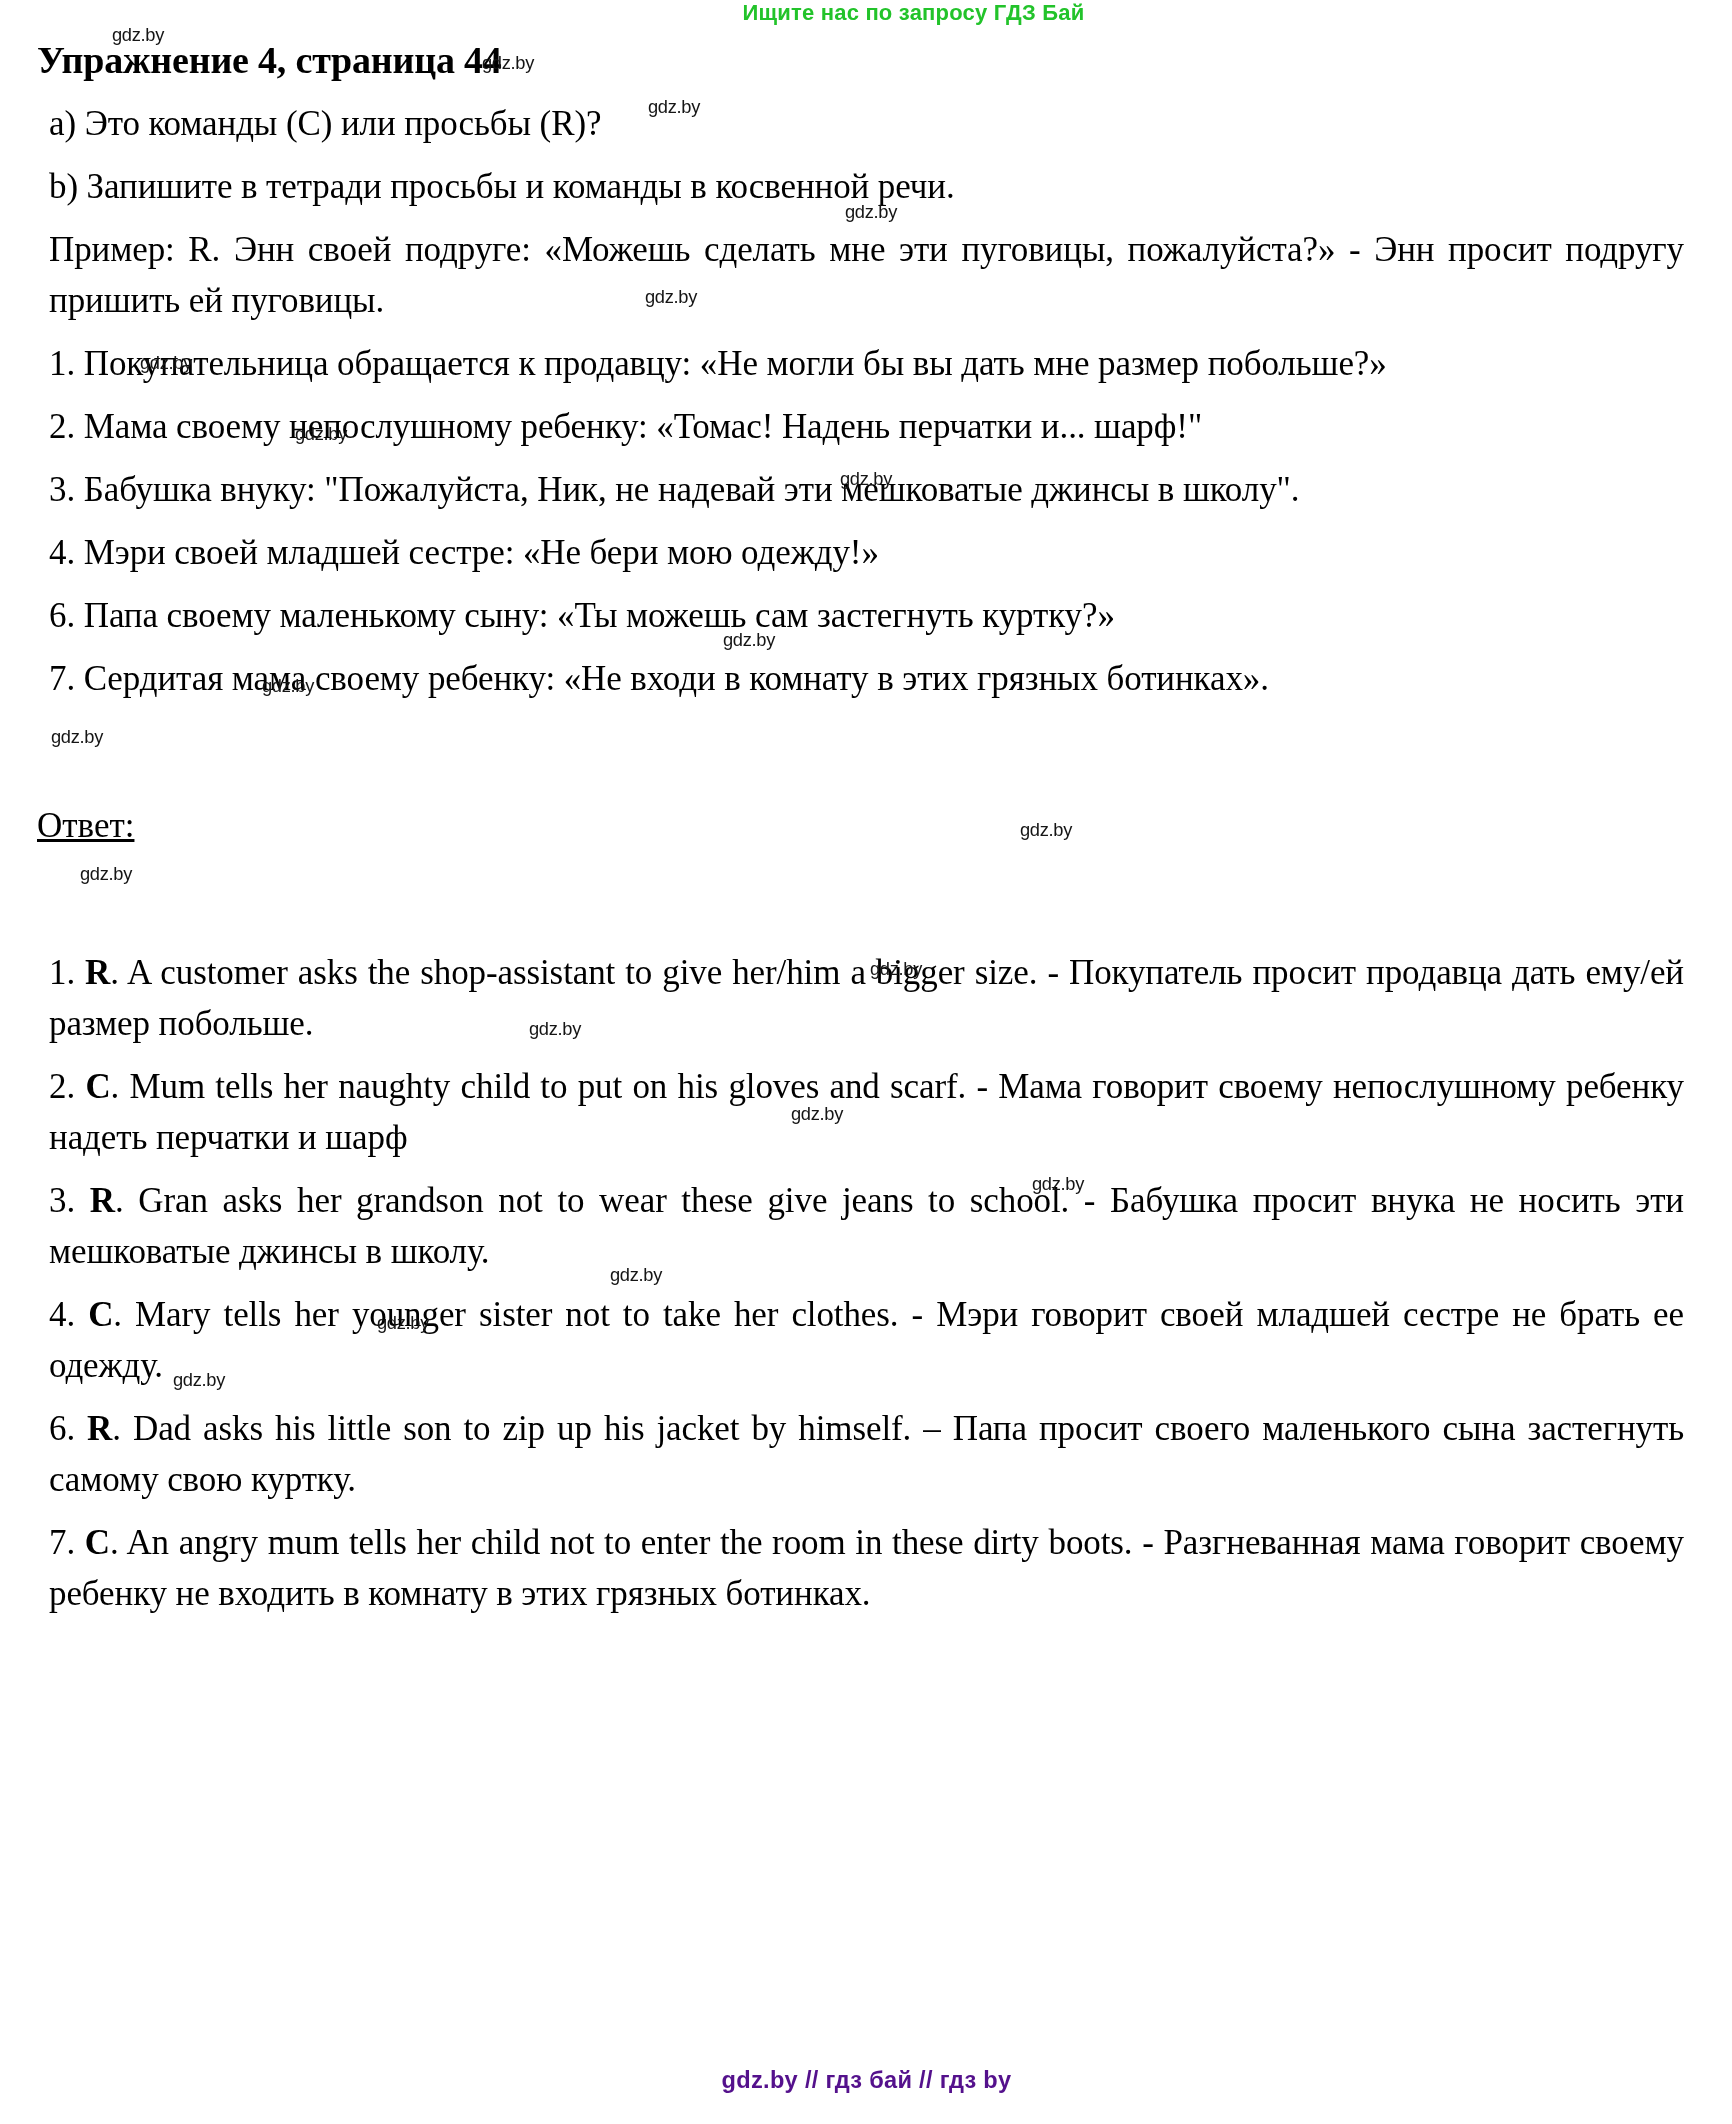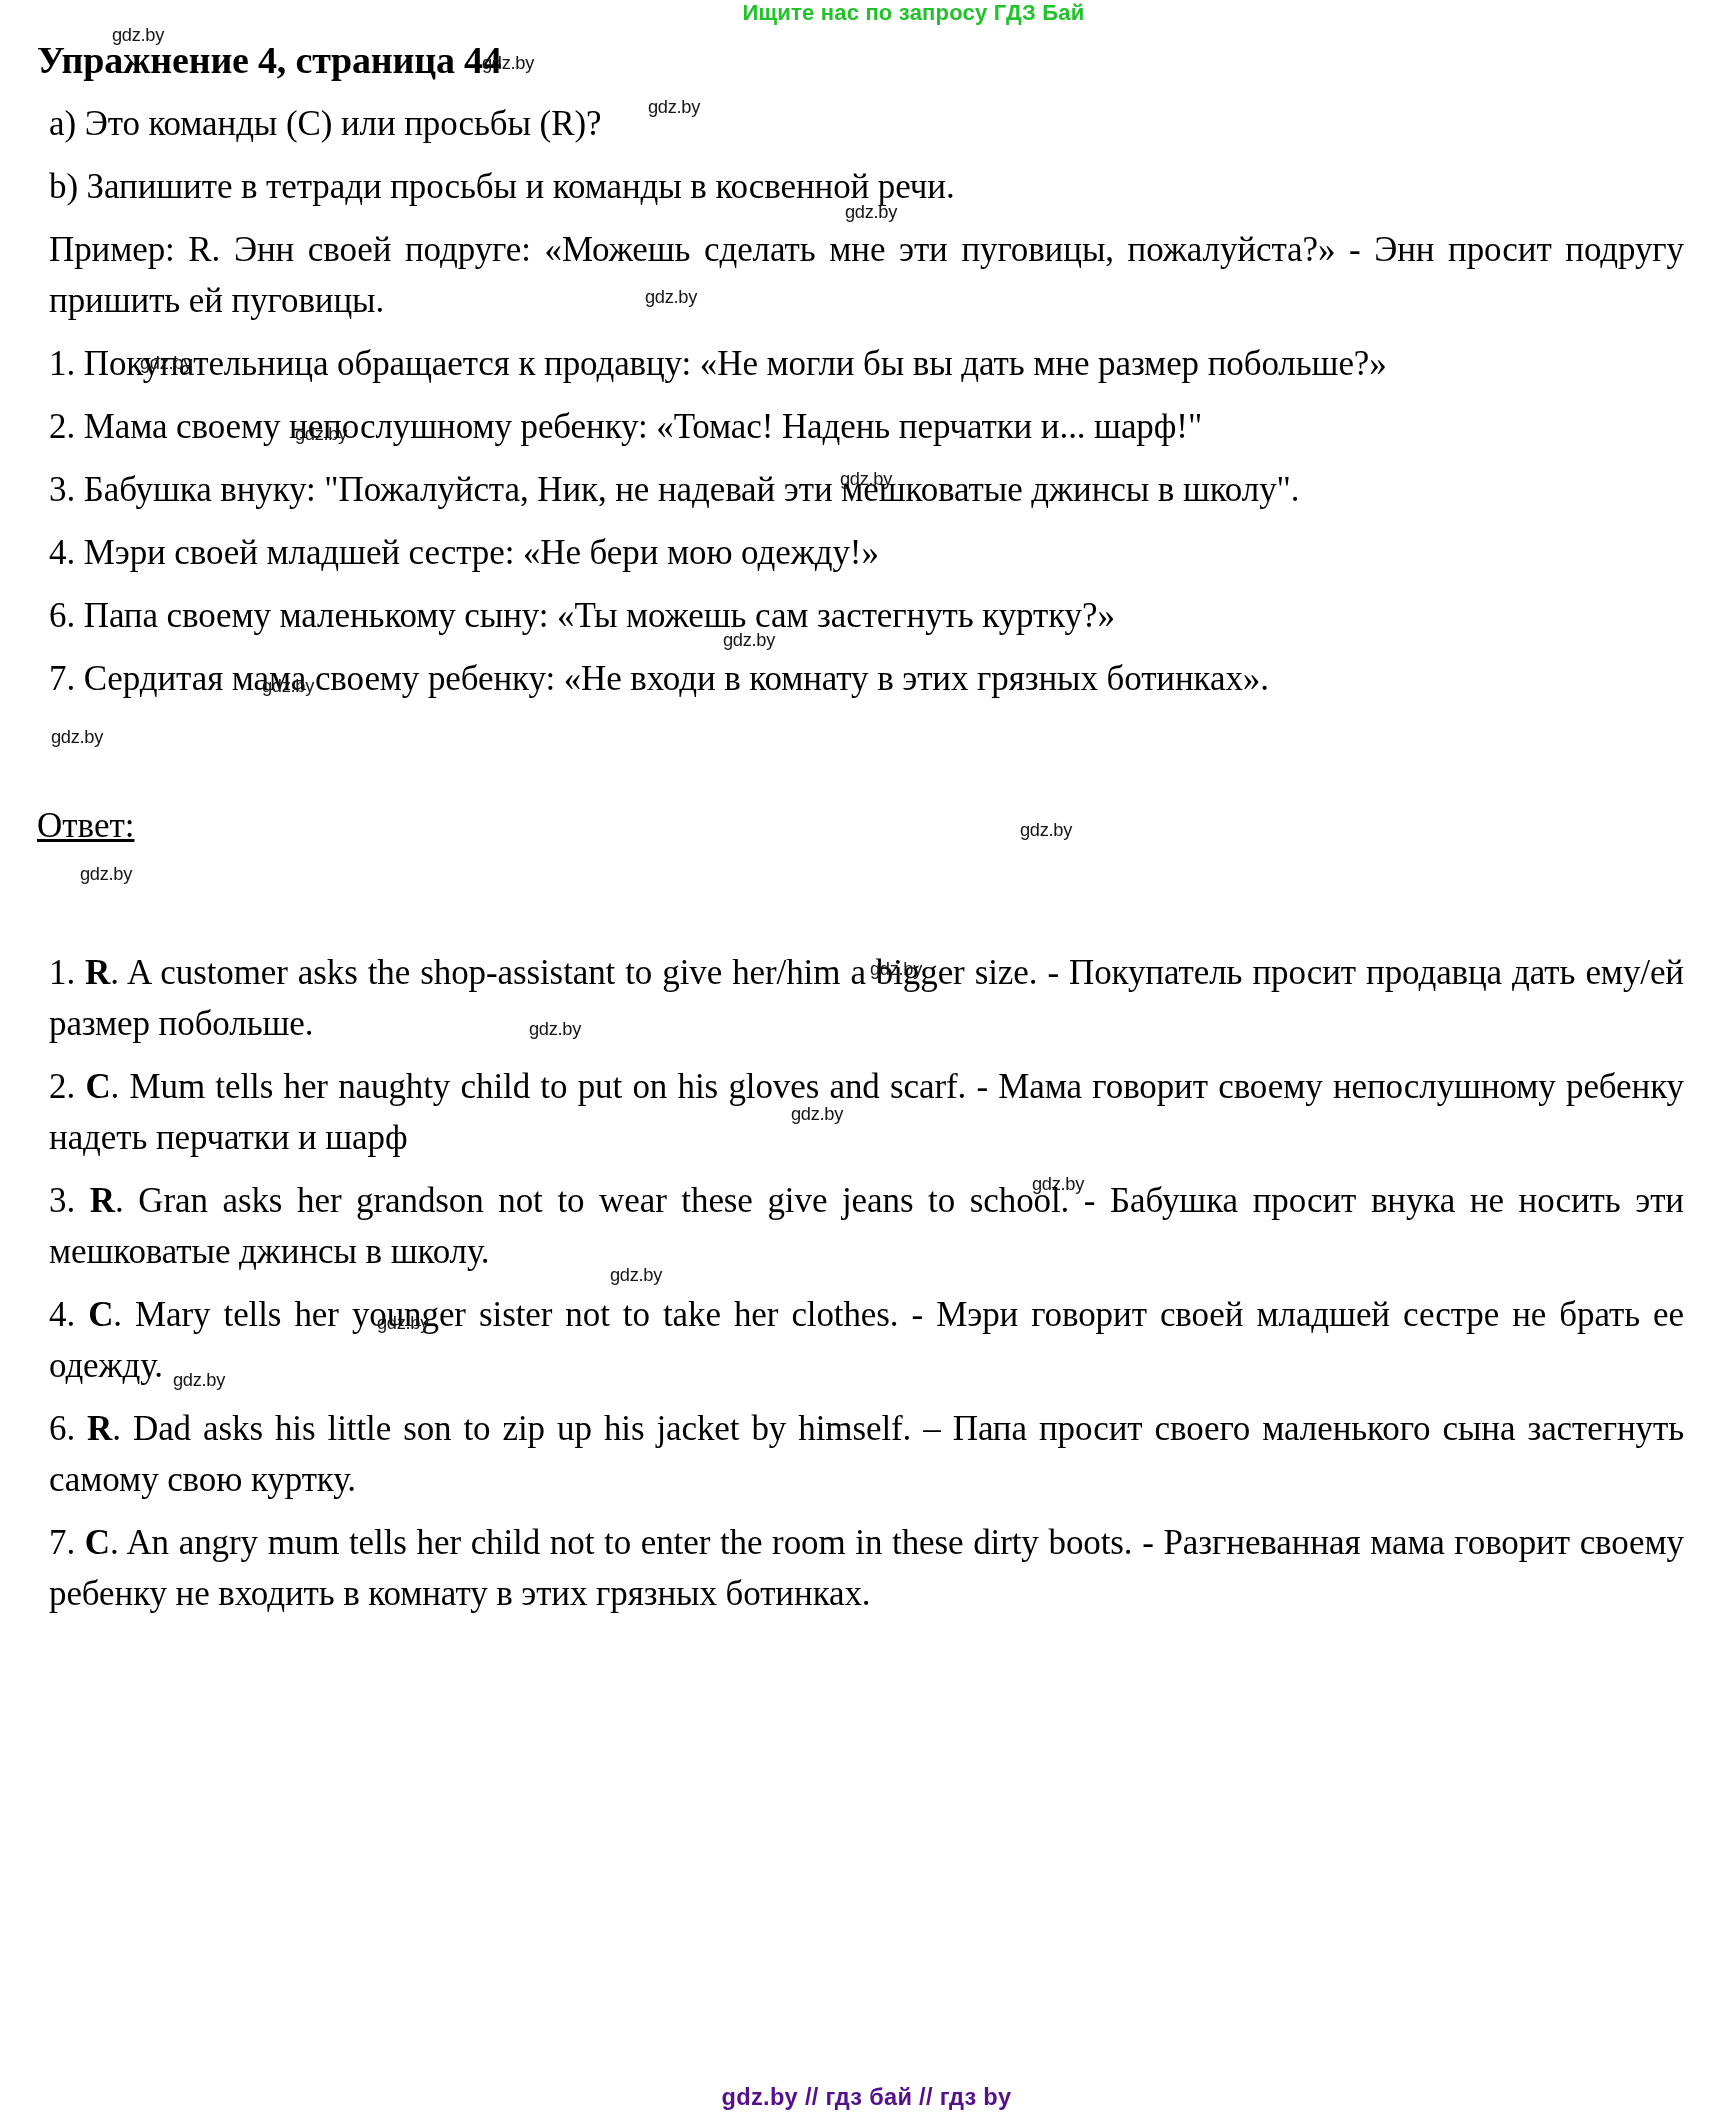"gdz.by // гдз бай //" .site-footer { bottom: 13px -> 30px }
